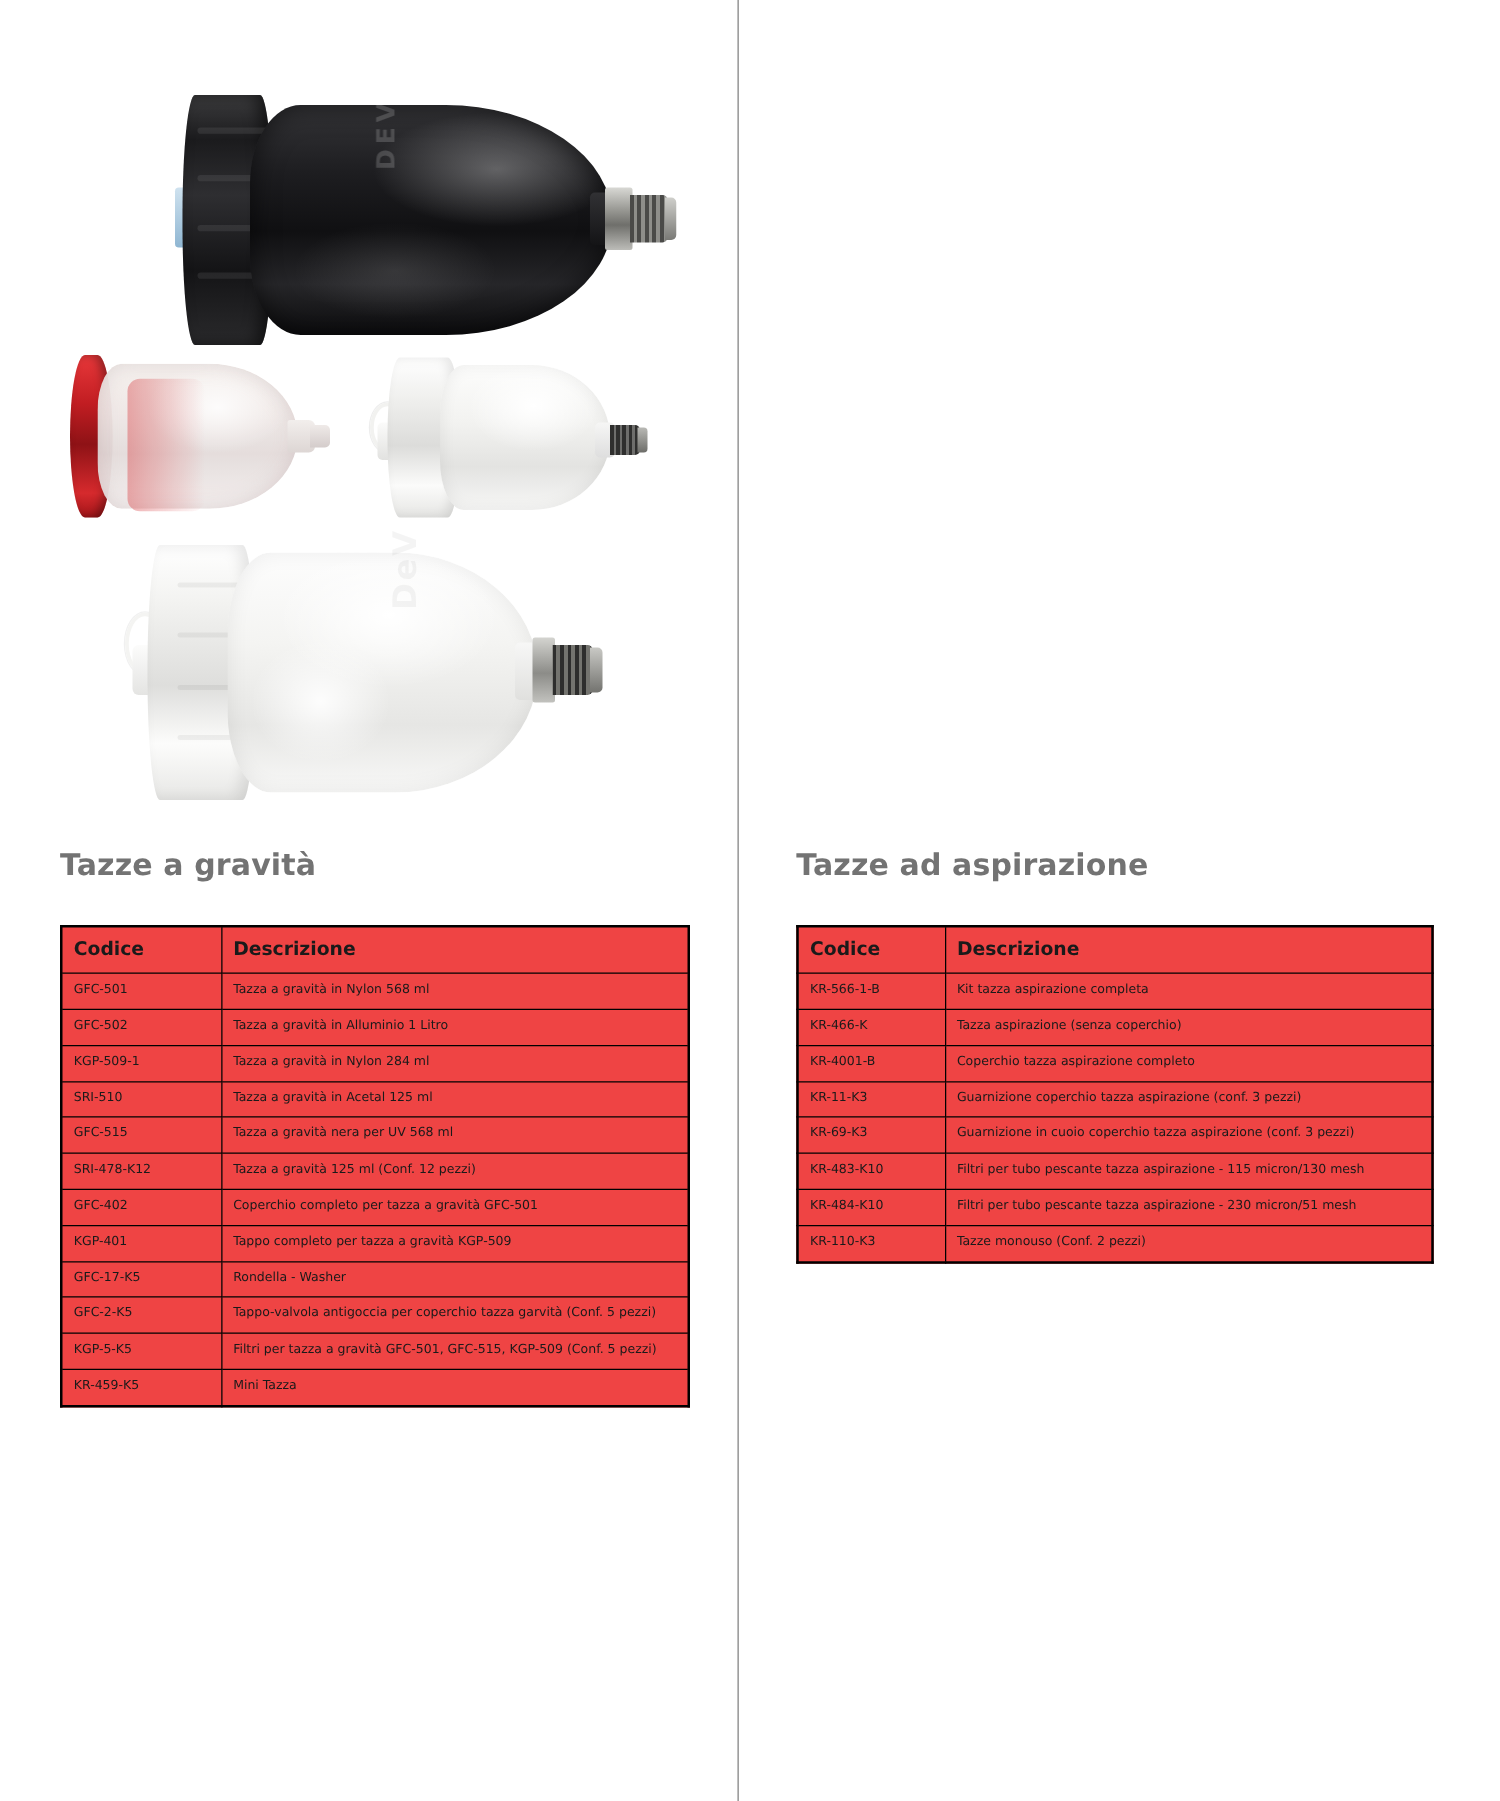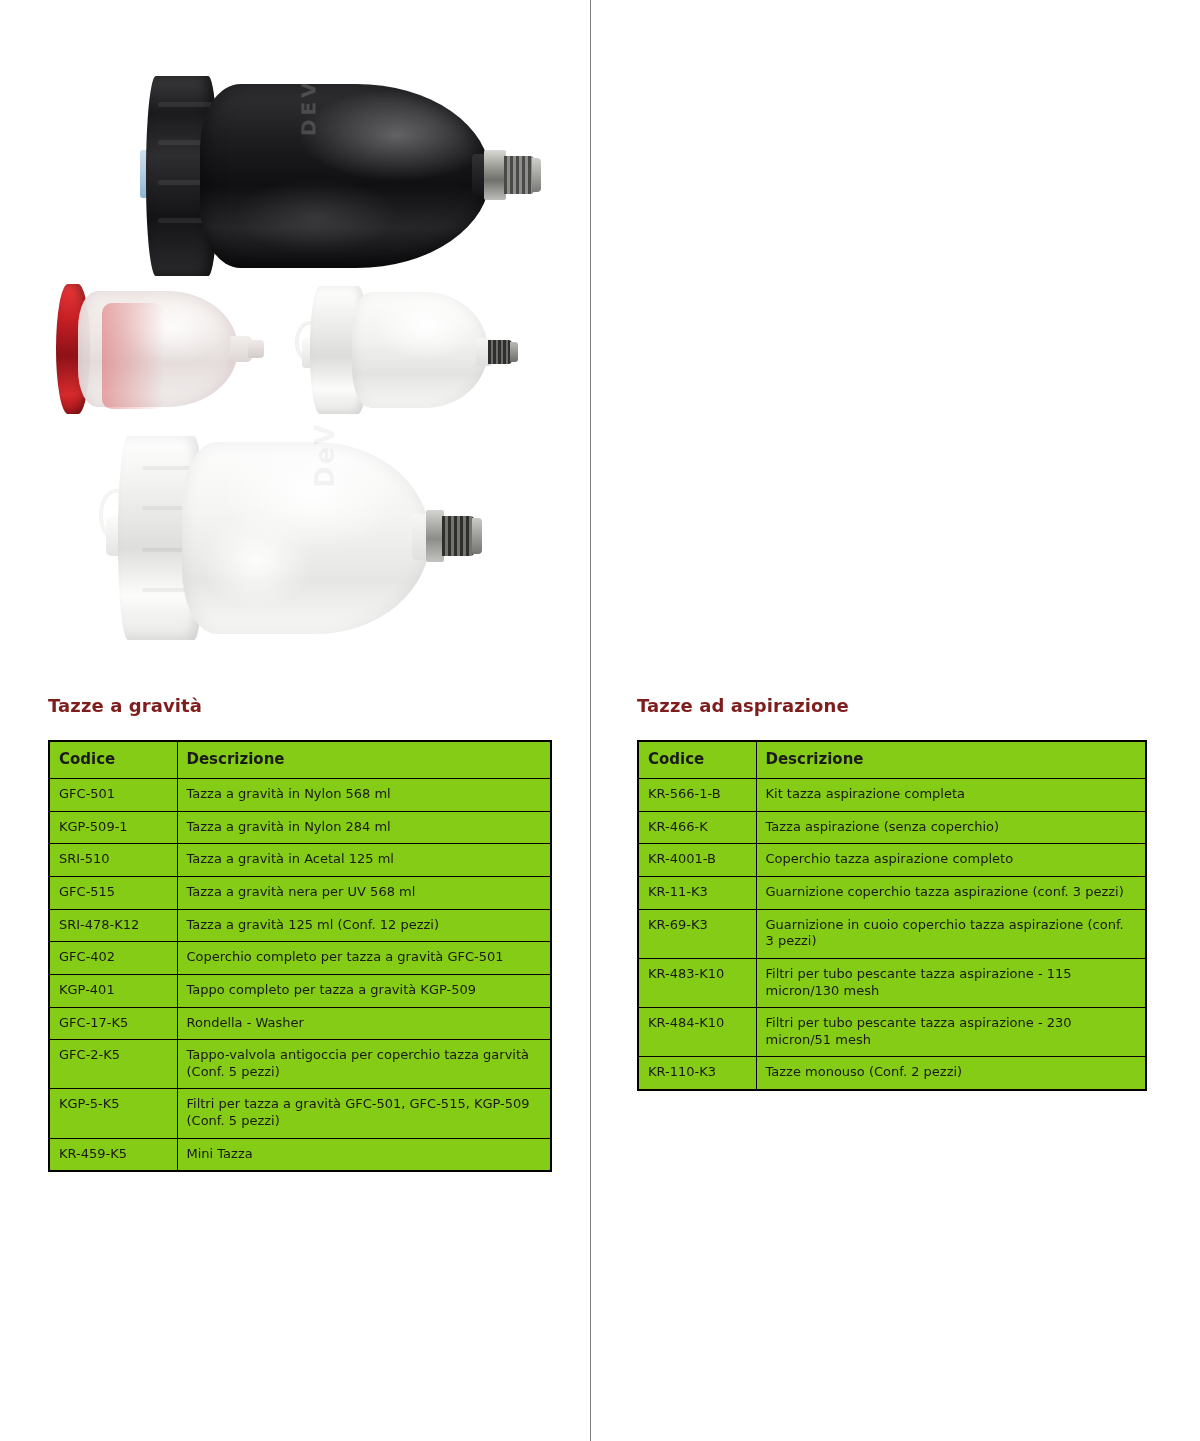"Tazze a gravità" .section-title { color: #7f1d1d -> #737373; font-size: 18px -> 24px; margin-top: 17px -> none }
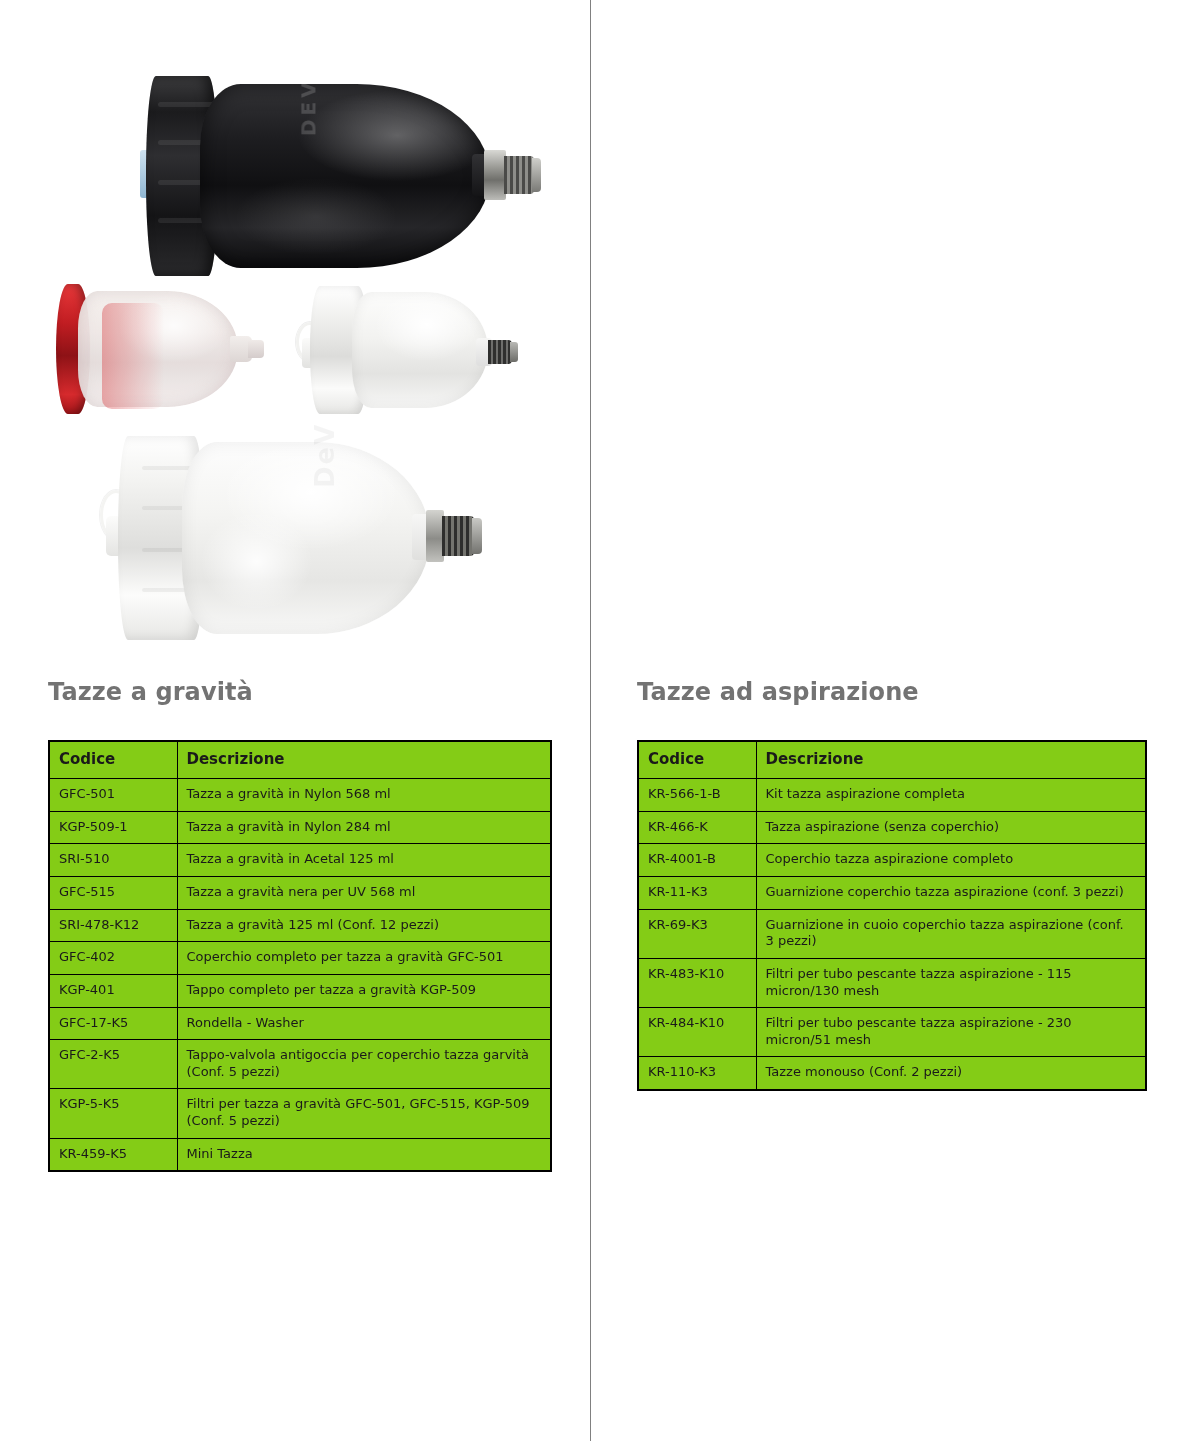"Codice" .parts-table { background: #84cc16 -> #ef4444 }
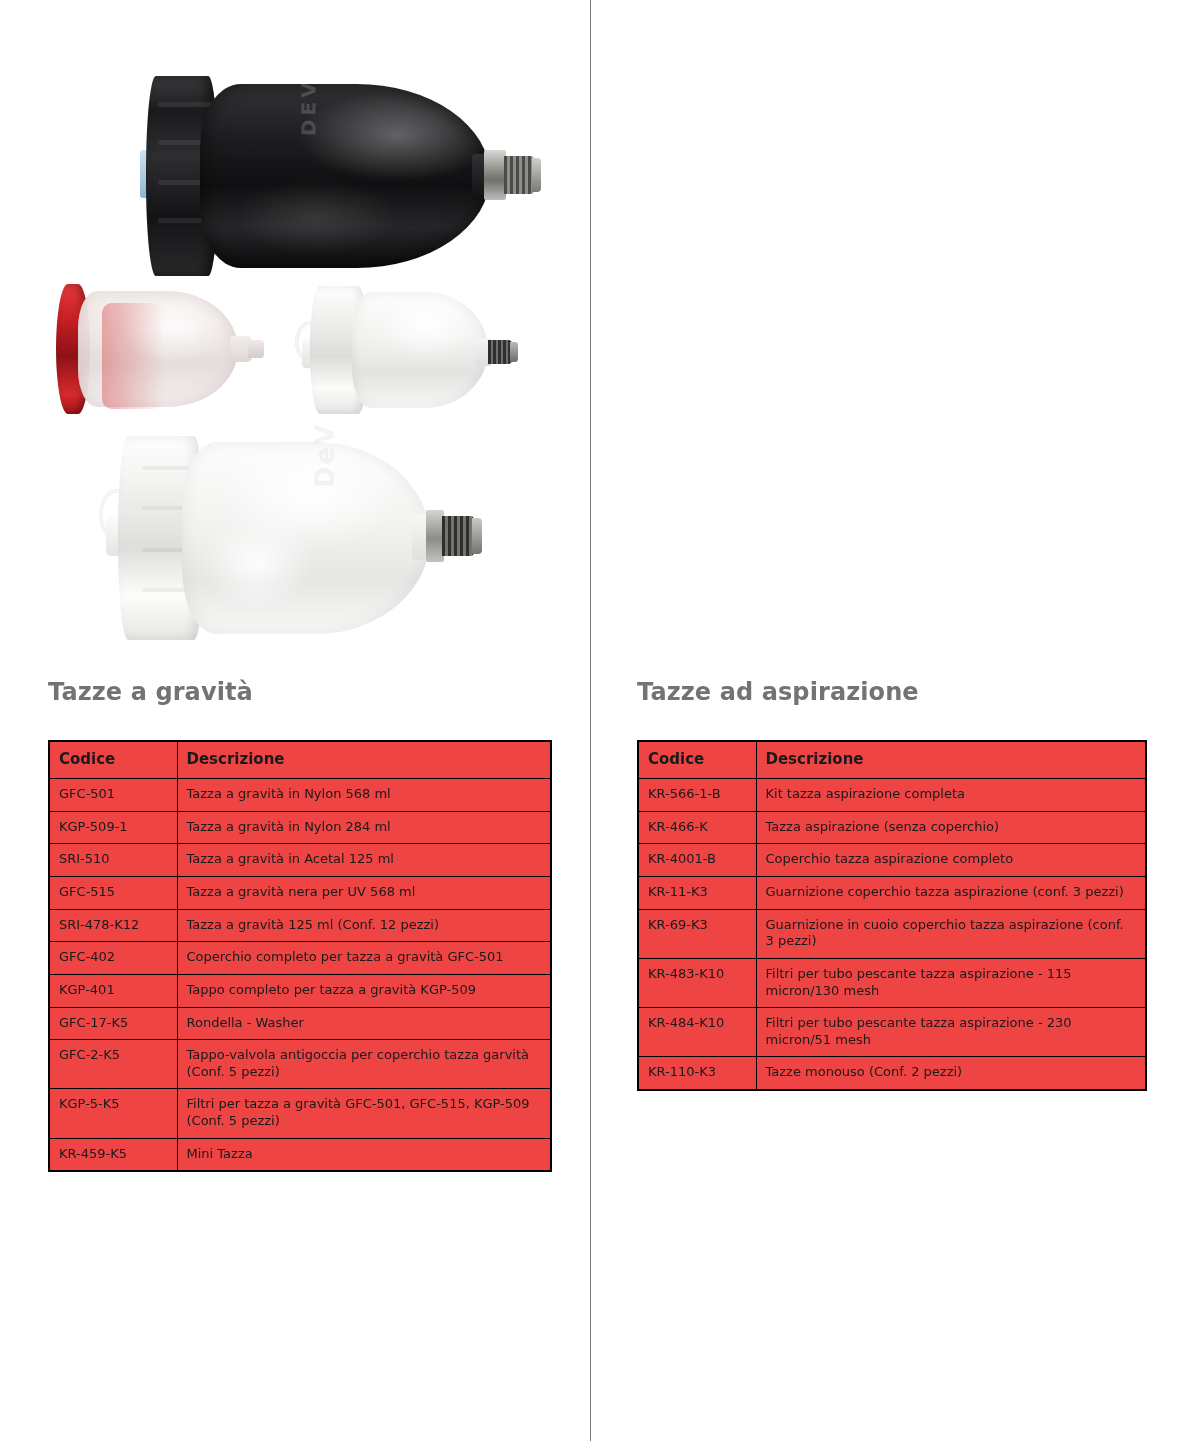"GFC-501" .parts-table td, .parts-table th { font-size: 13px -> 10px }
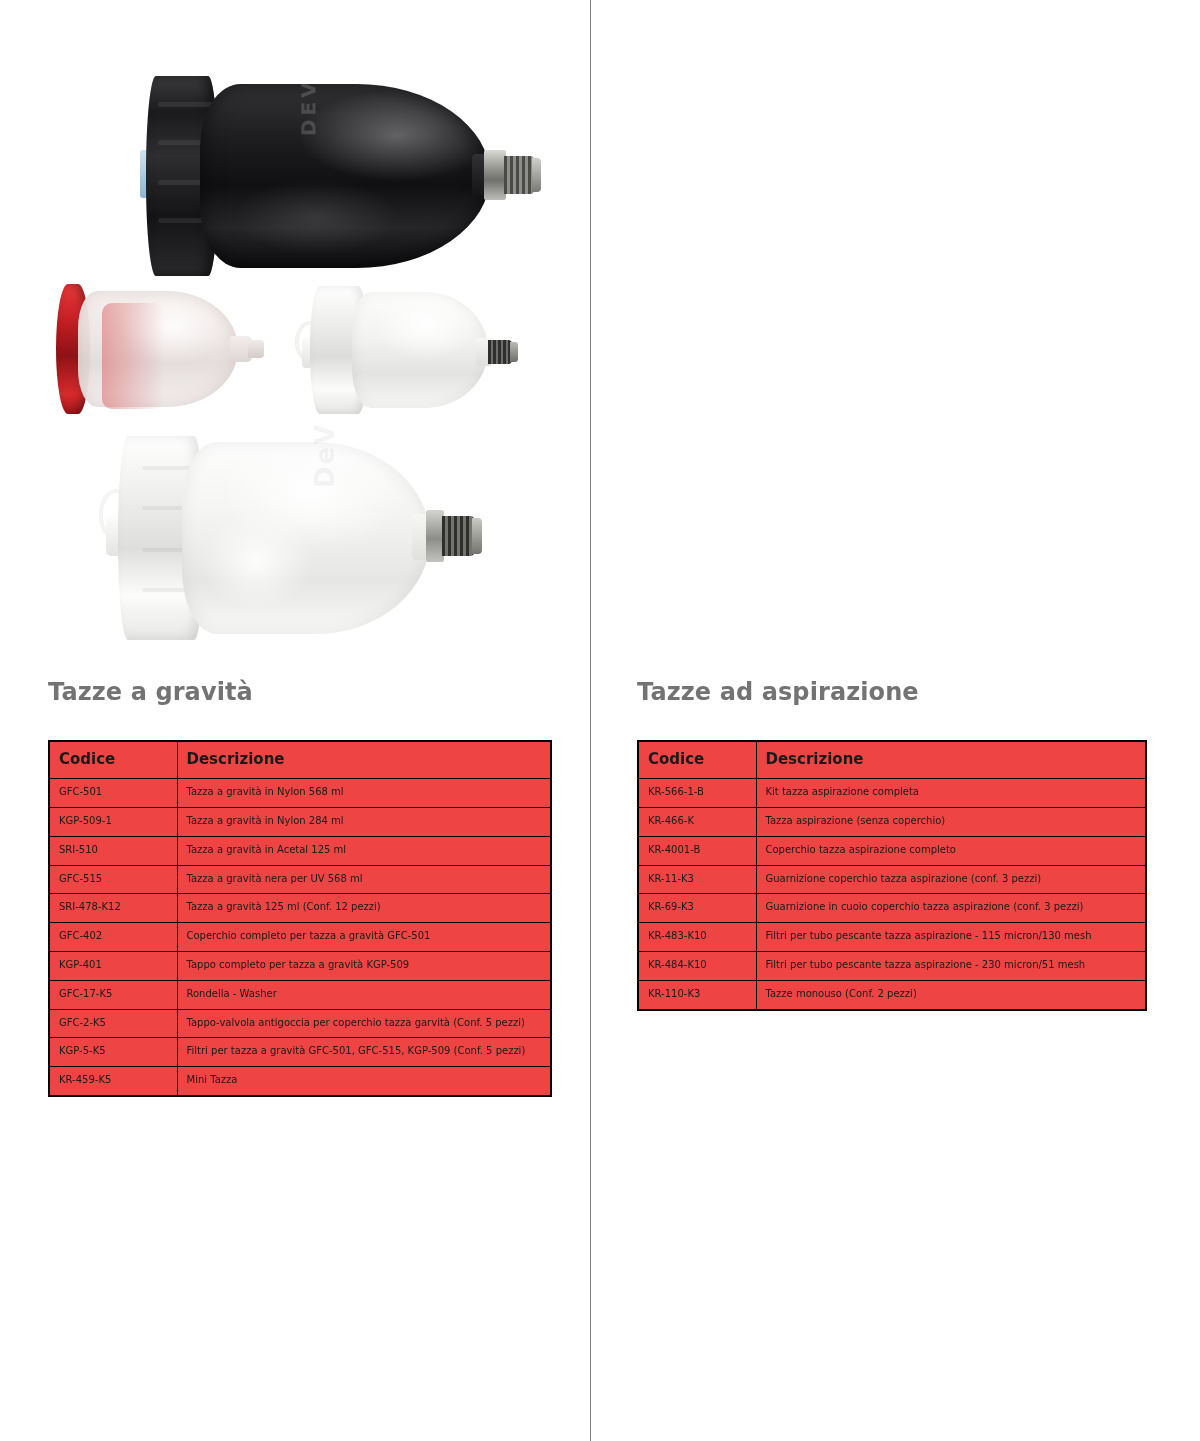"GFC-502" tr { html: none -> <tr> <td>GFC-502</td> <td>Tazza a gravità in Alluminio 1 Litro</td> </tr> }
